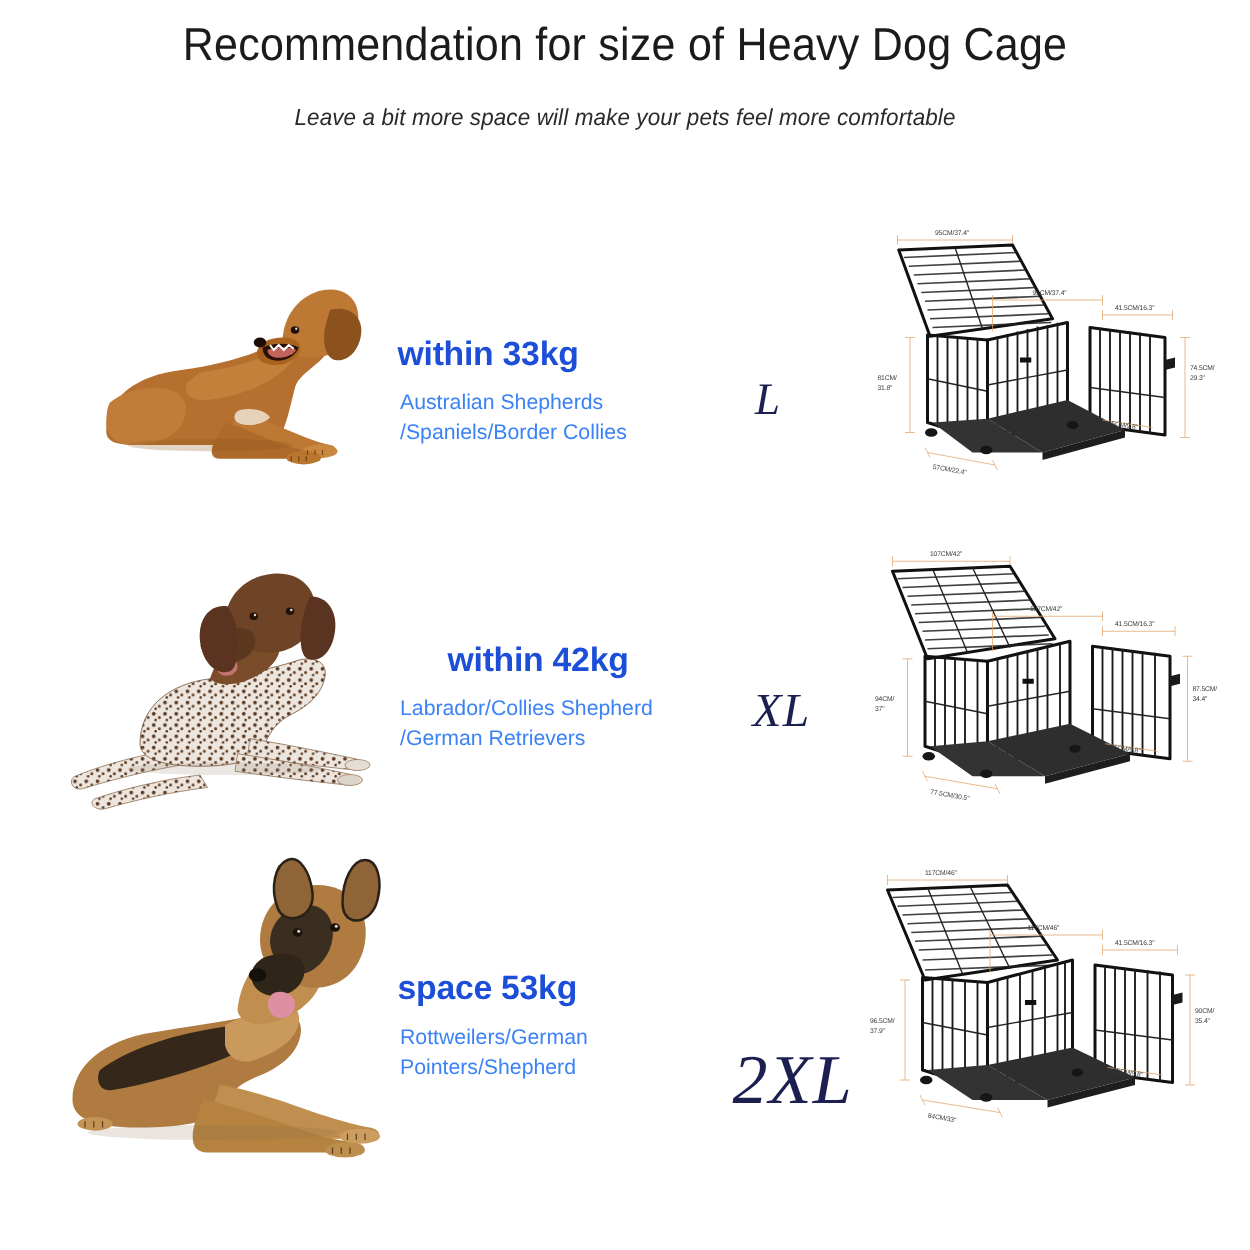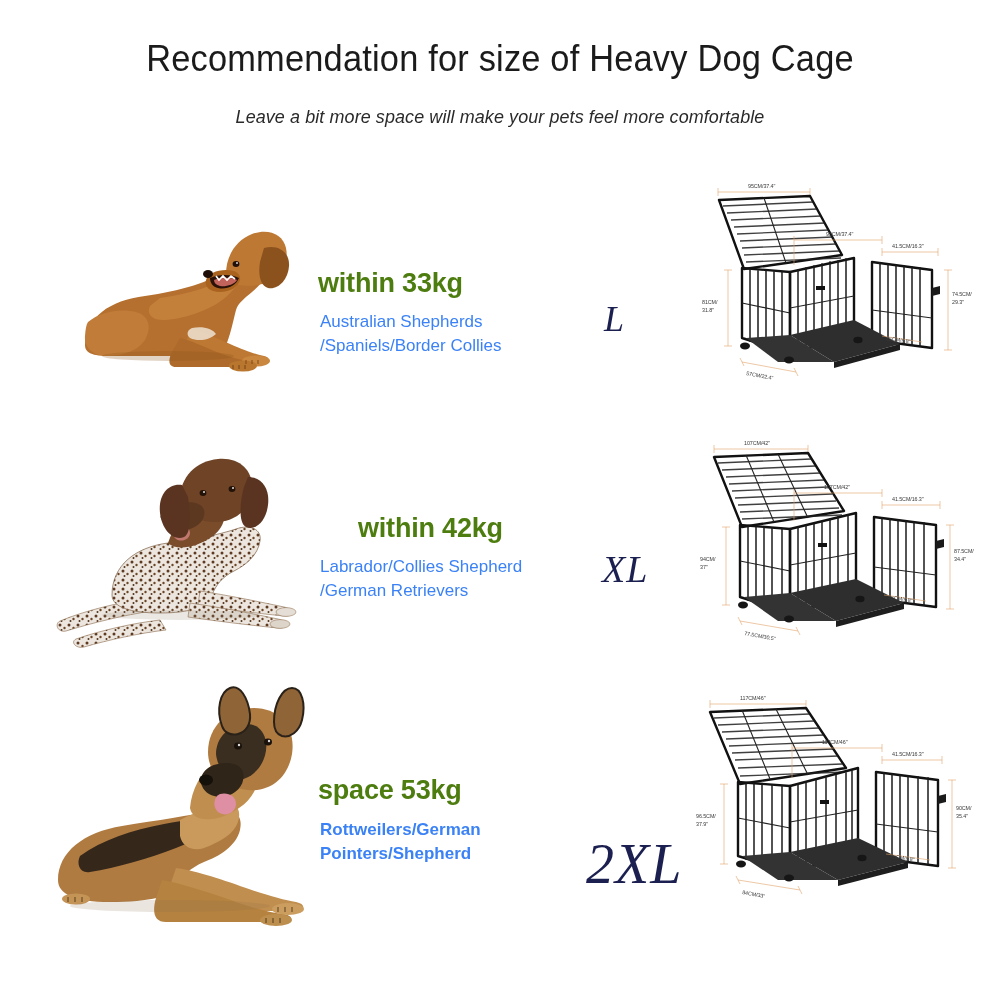"Recommendation for size of Heavy" .header { padding-top: 39px -> 16px }
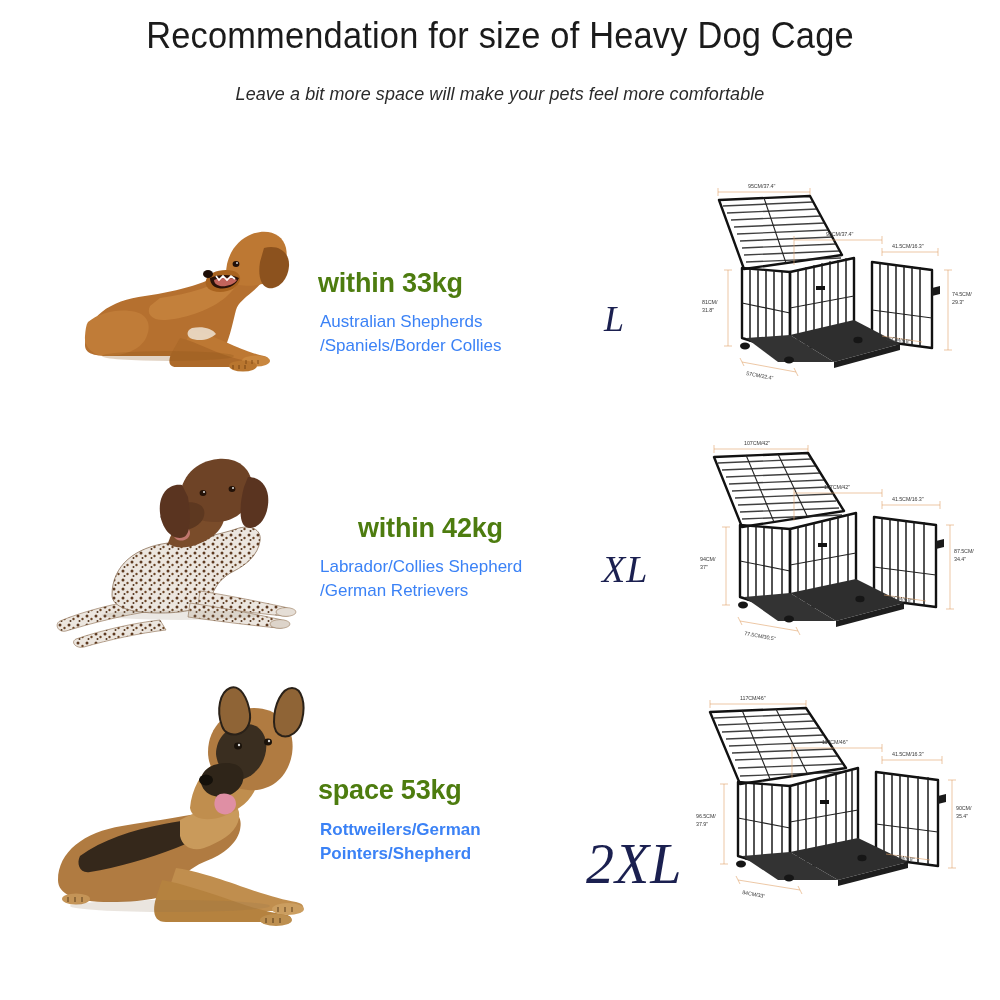"within 33kg" .weight { color: #4d7c0f -> #1d4ed8 }
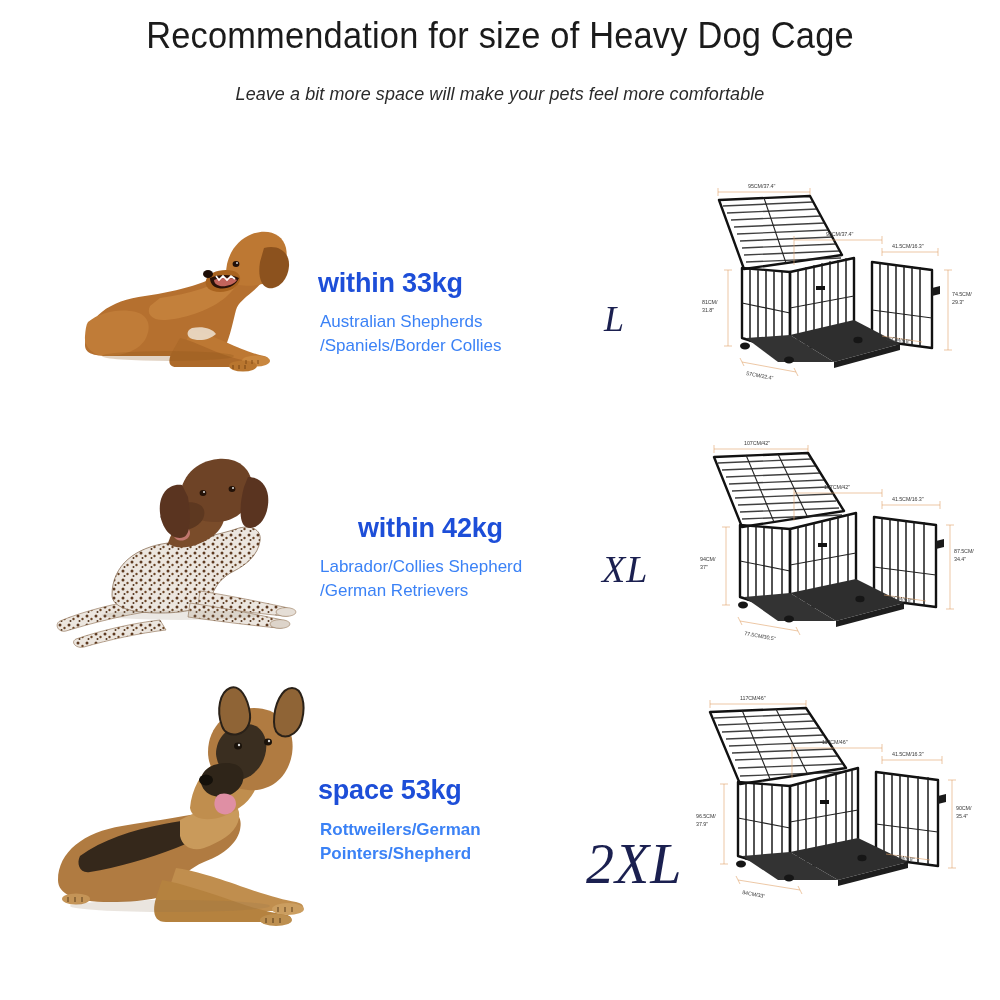"Rottweilers/German" .r3 .breeds { font-weight: bold -> none }
